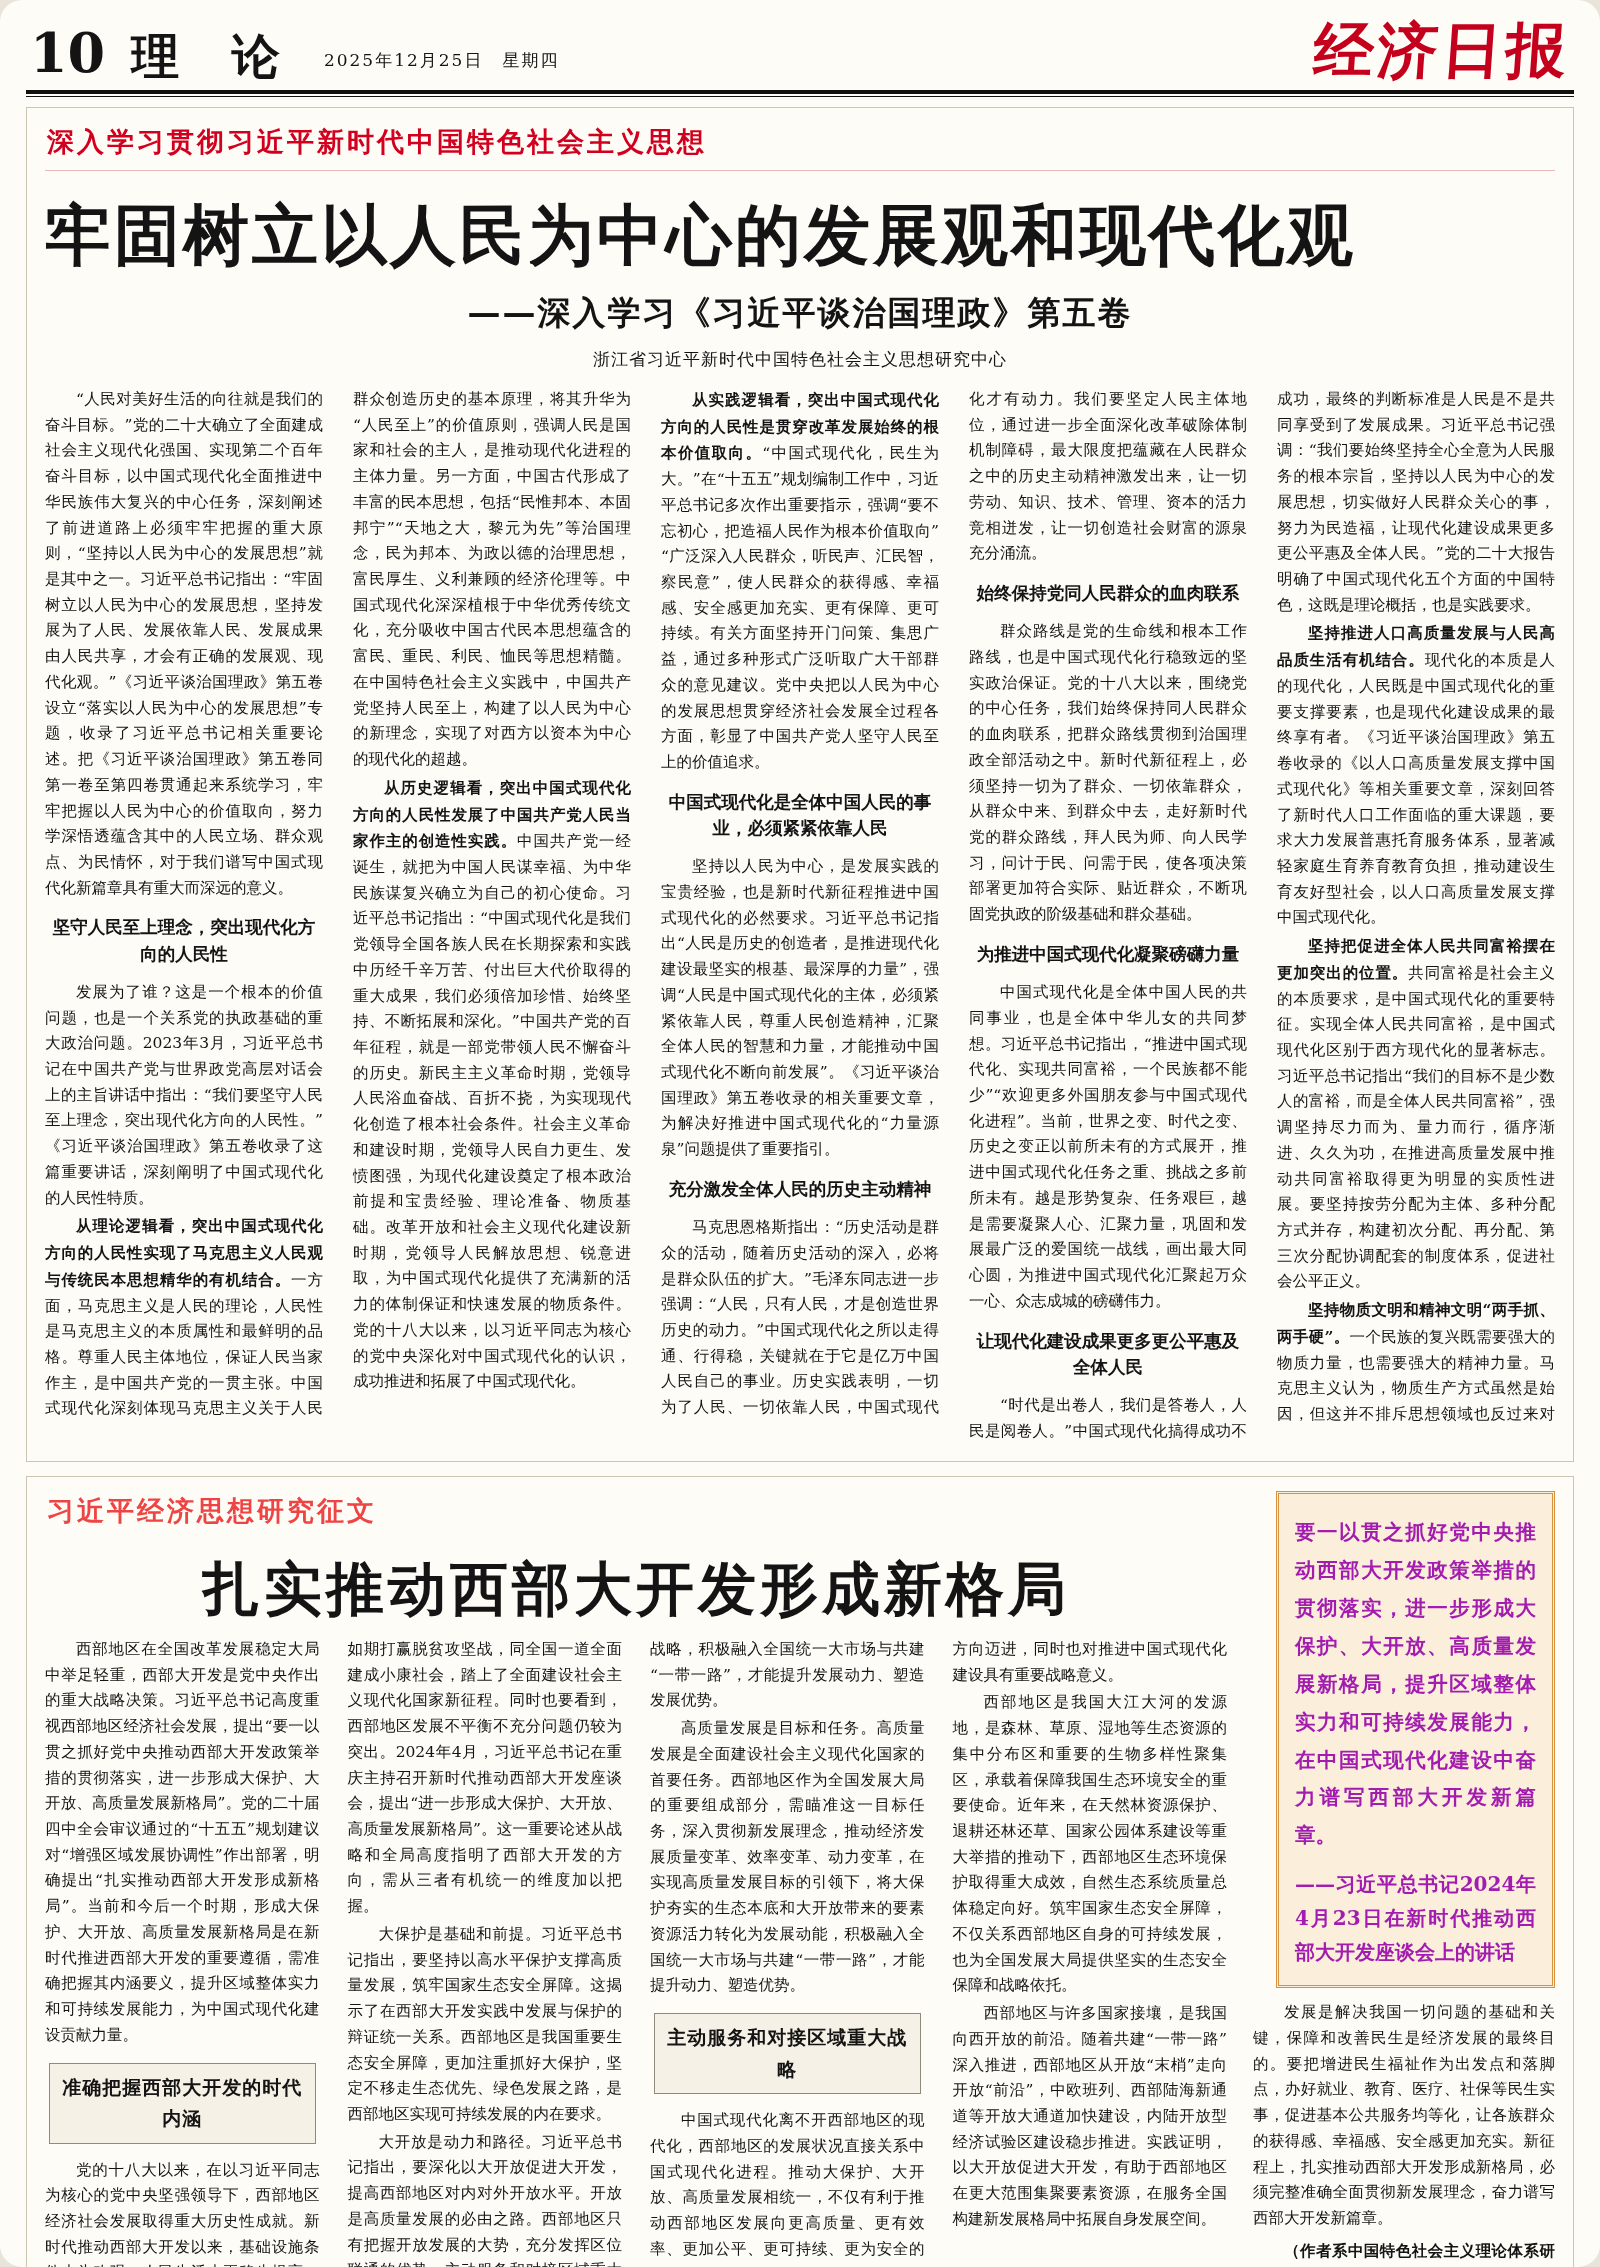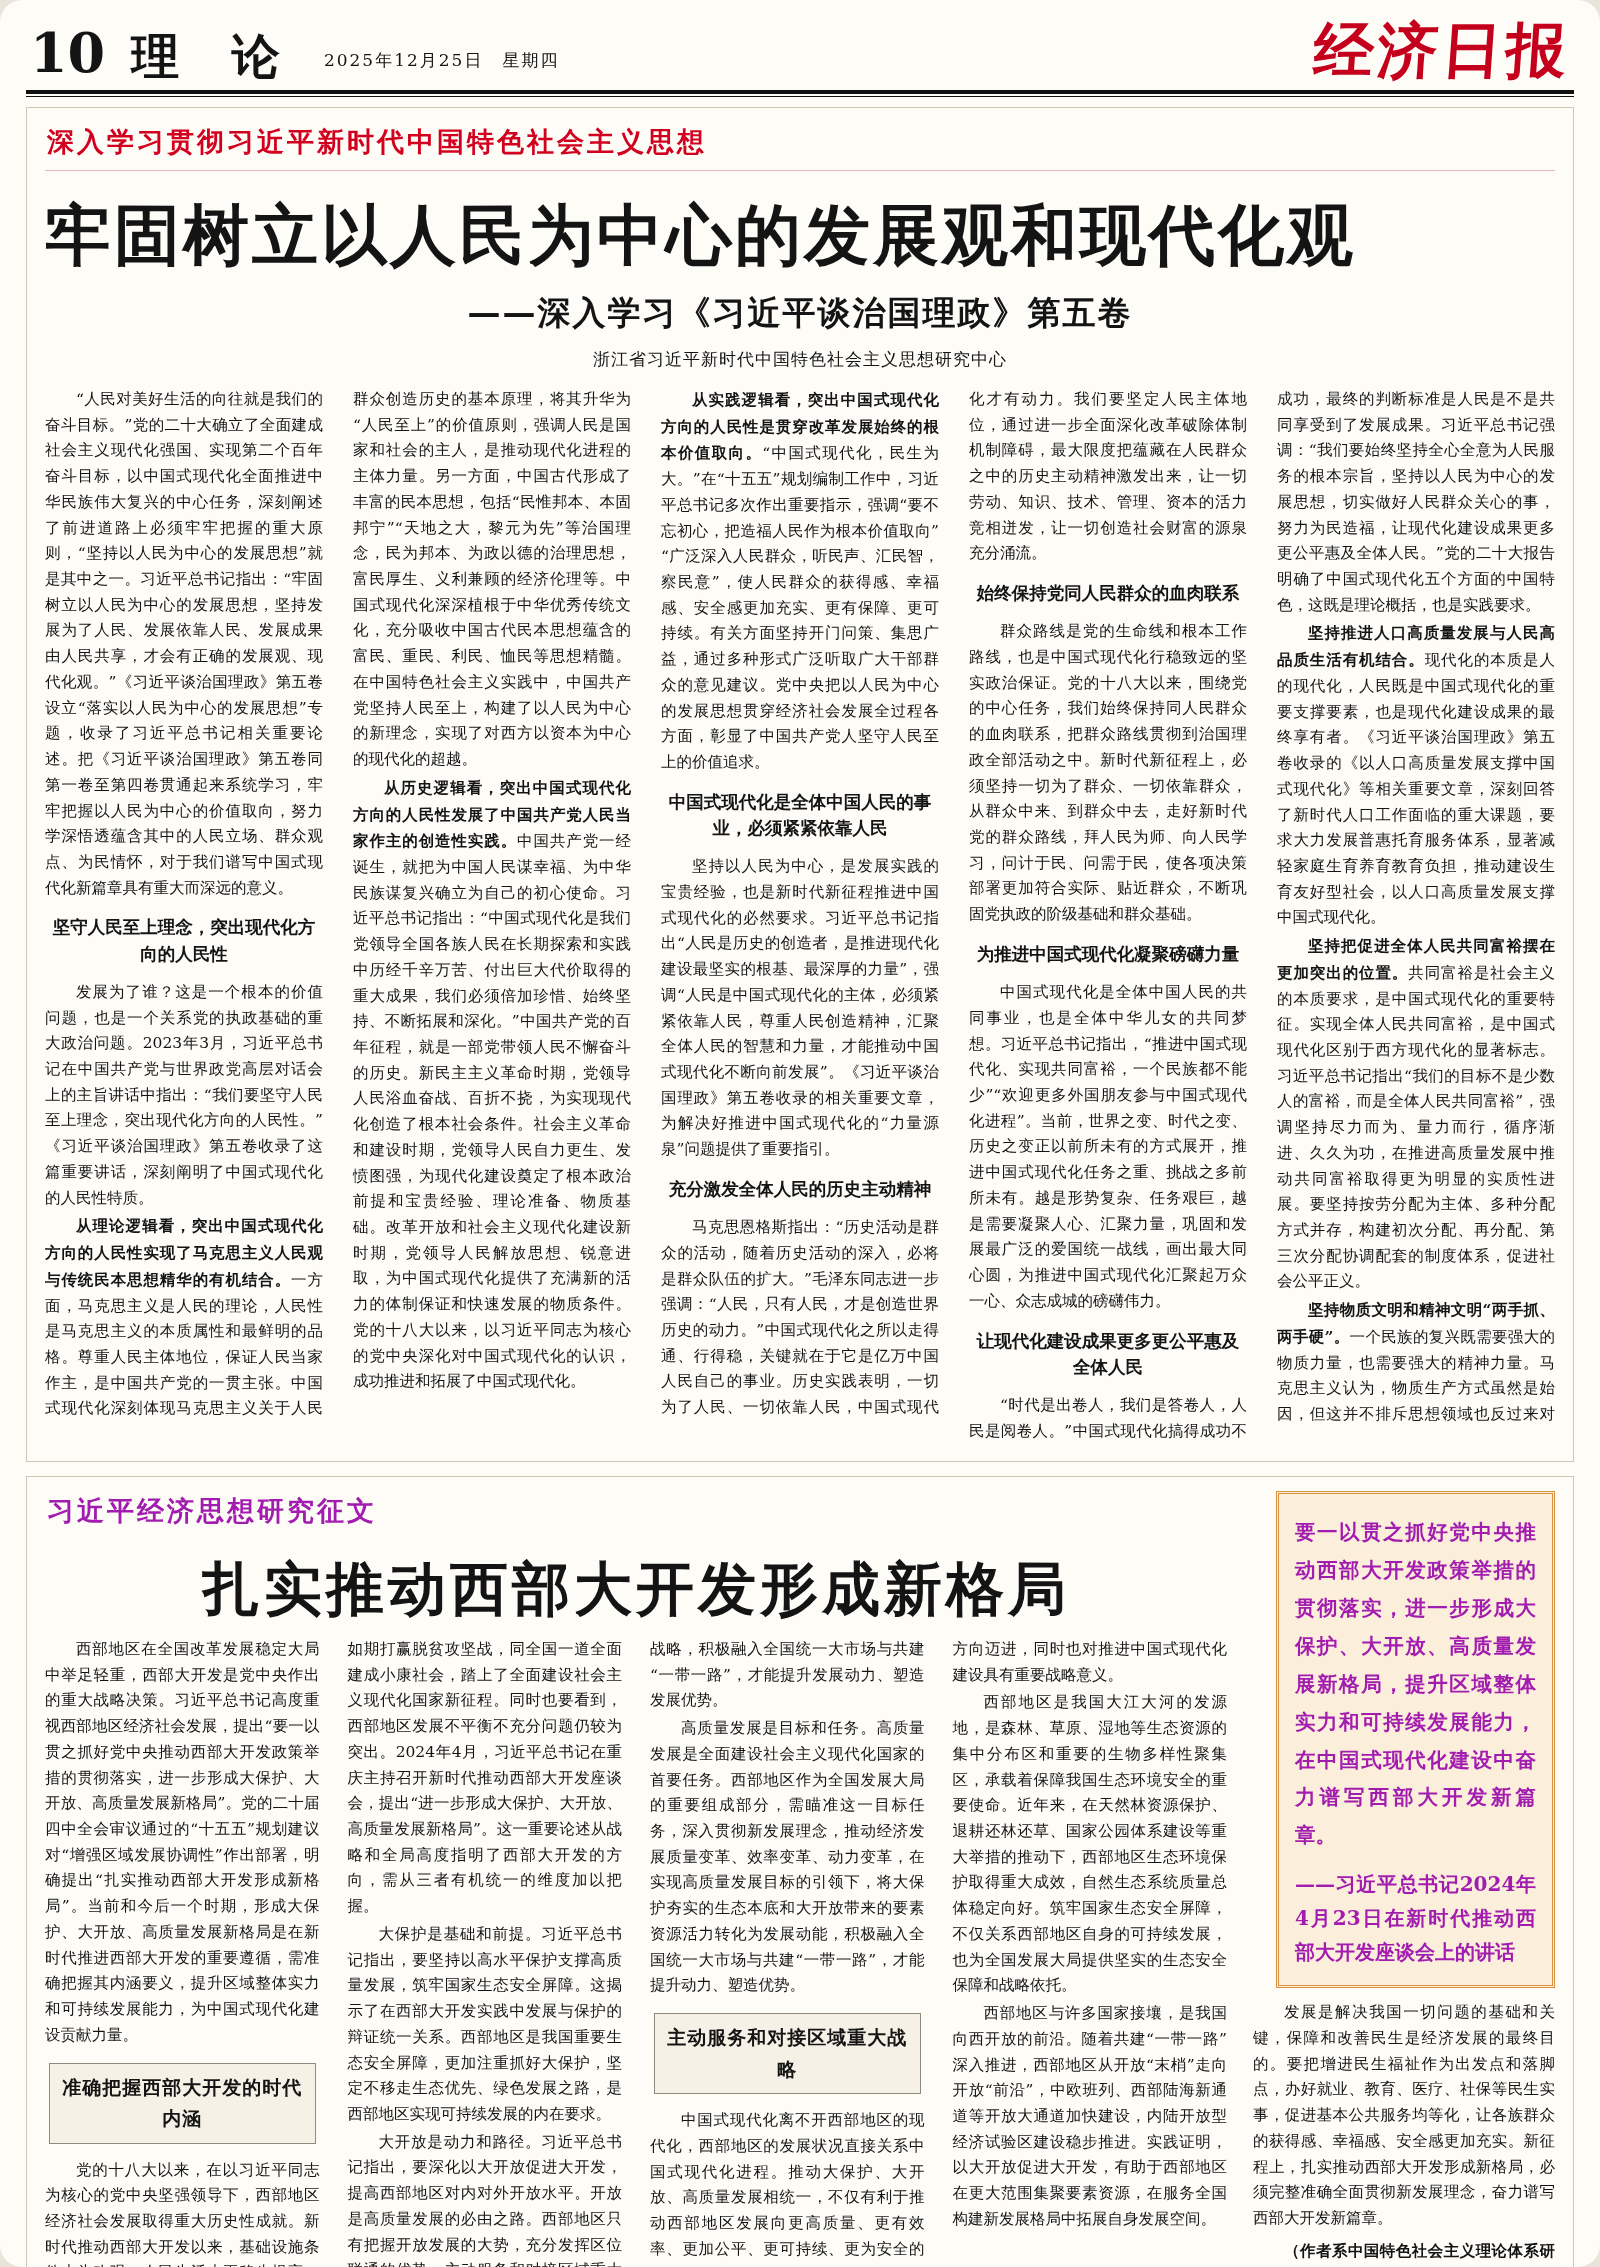"习近平经济思想研究征文" .essay-kicker { color: #a21caf -> #ef4444 }
